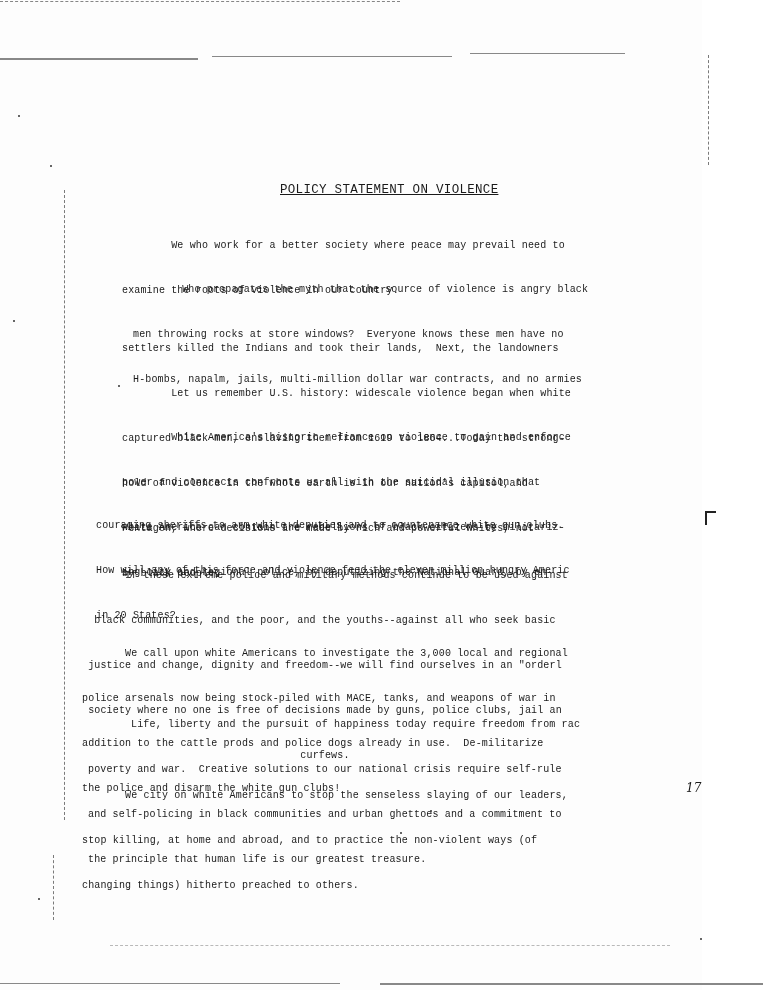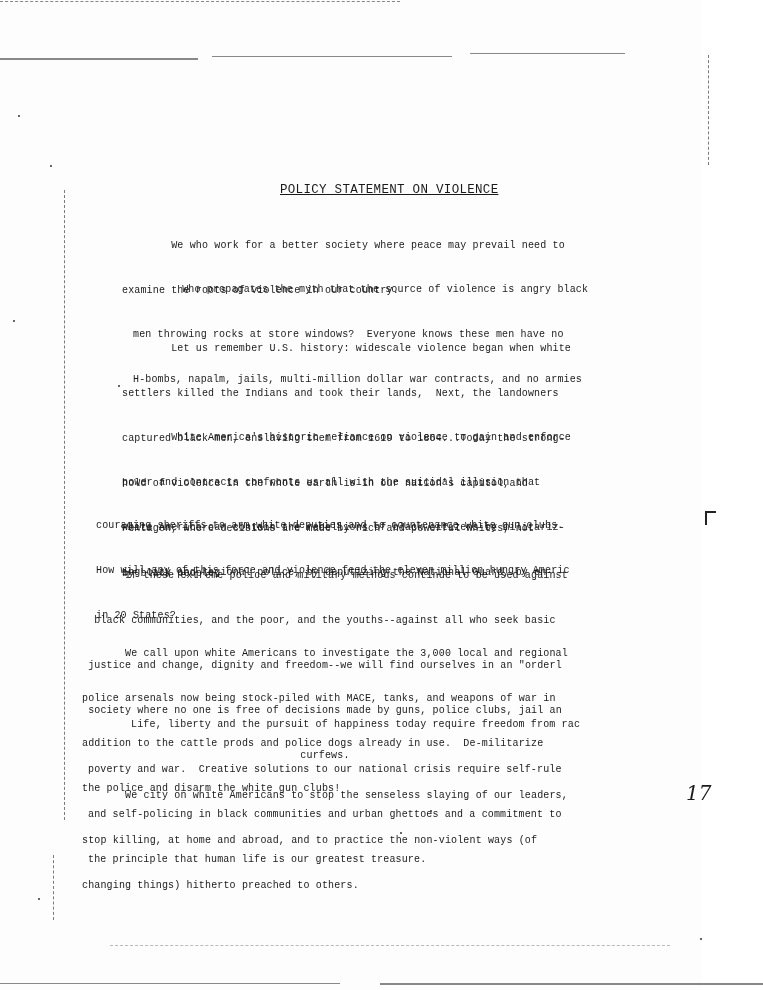"Let us remember U.S. history:" div { order: before "settlers killed the Indians and" -> after "settlers killed the Indians and" }
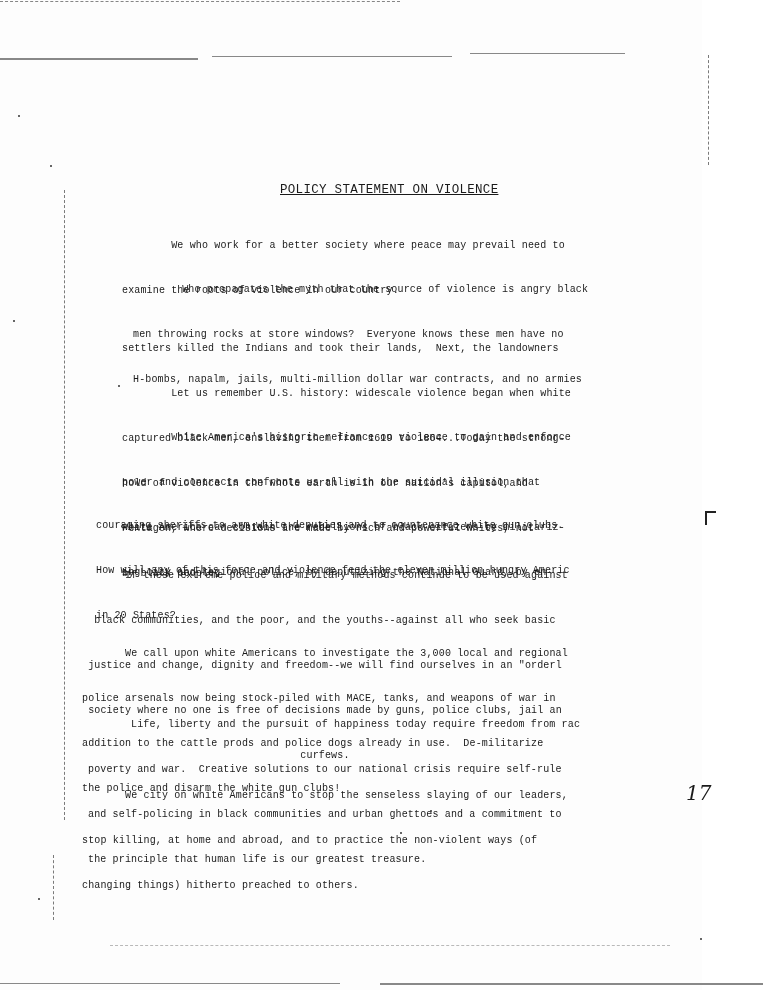"17" .pagenum { font-size: 20px -> 12px }
